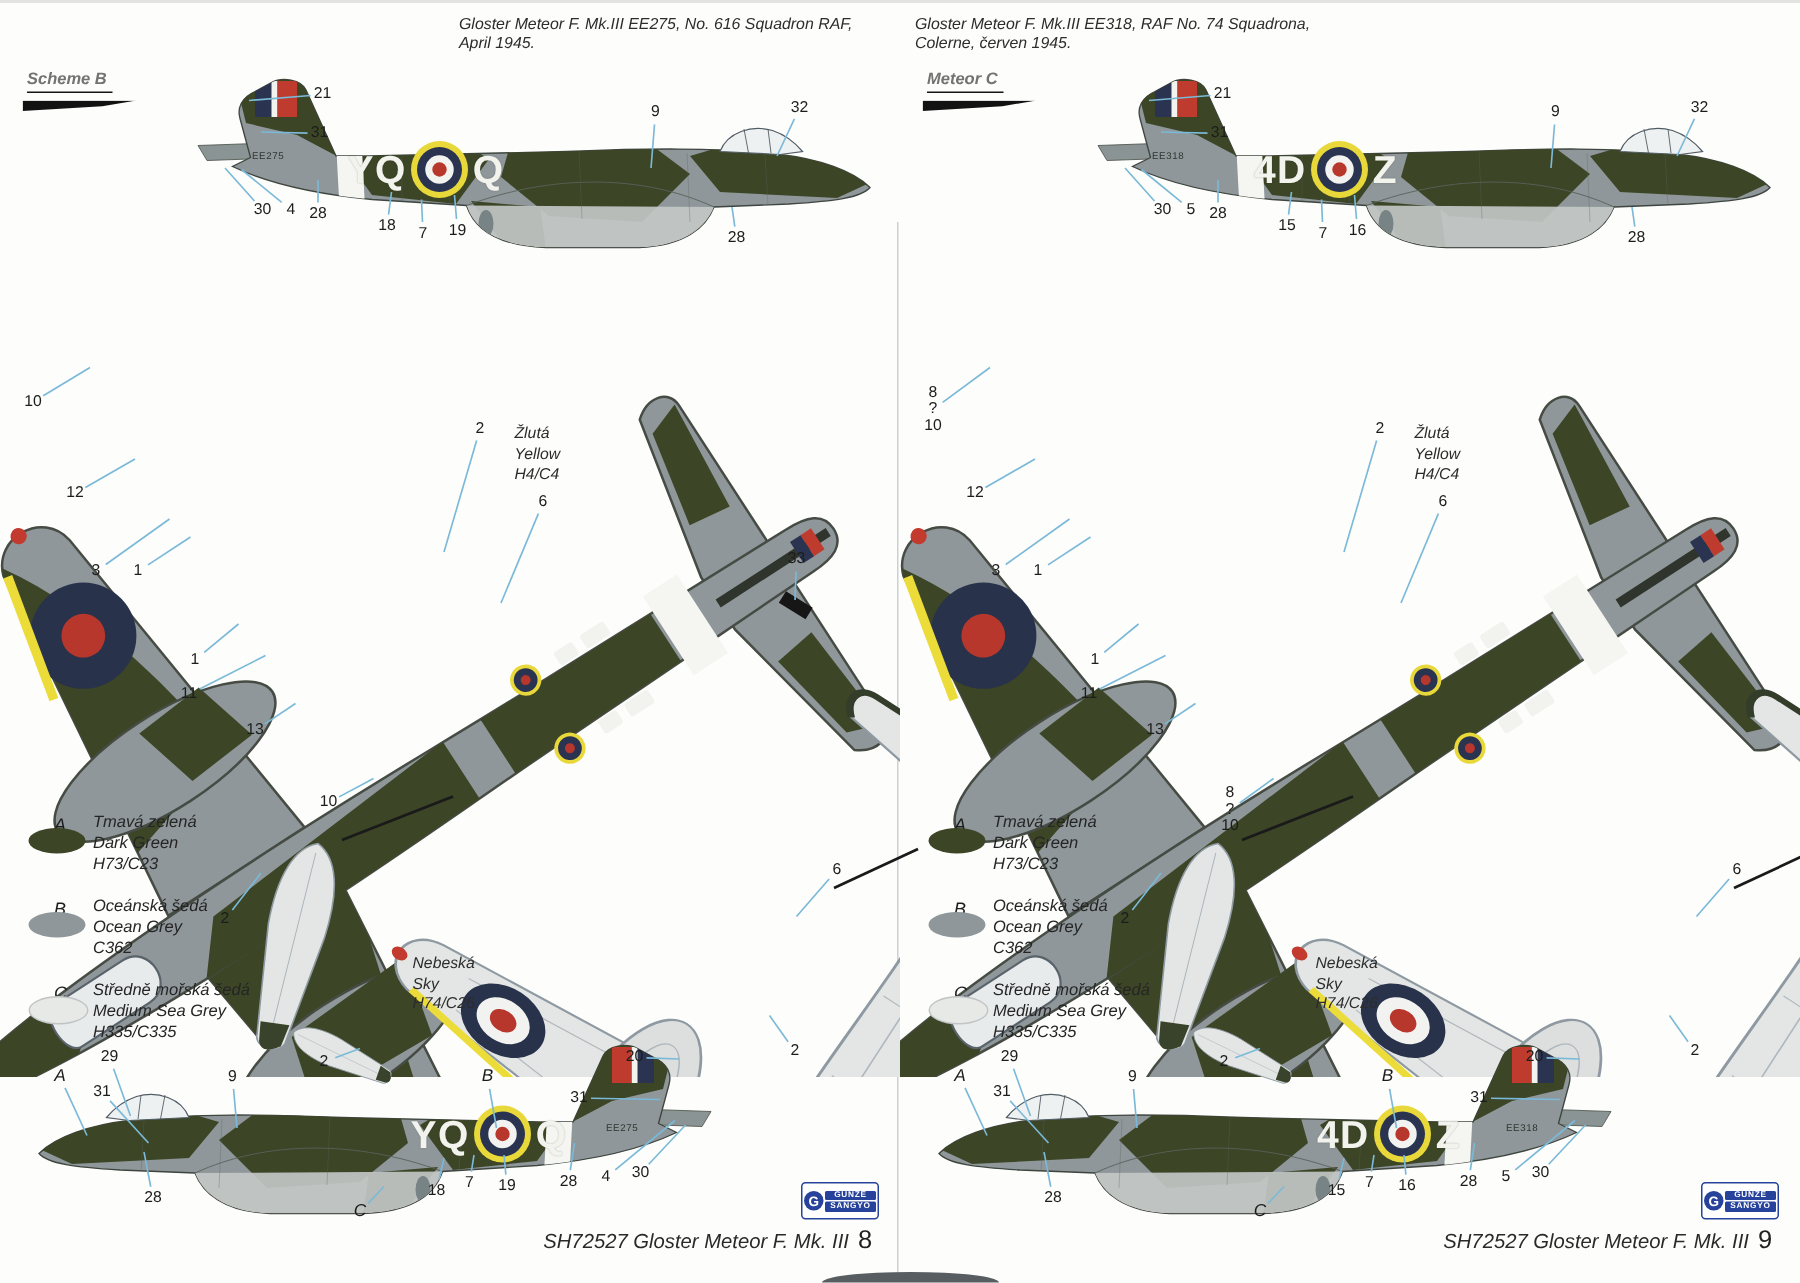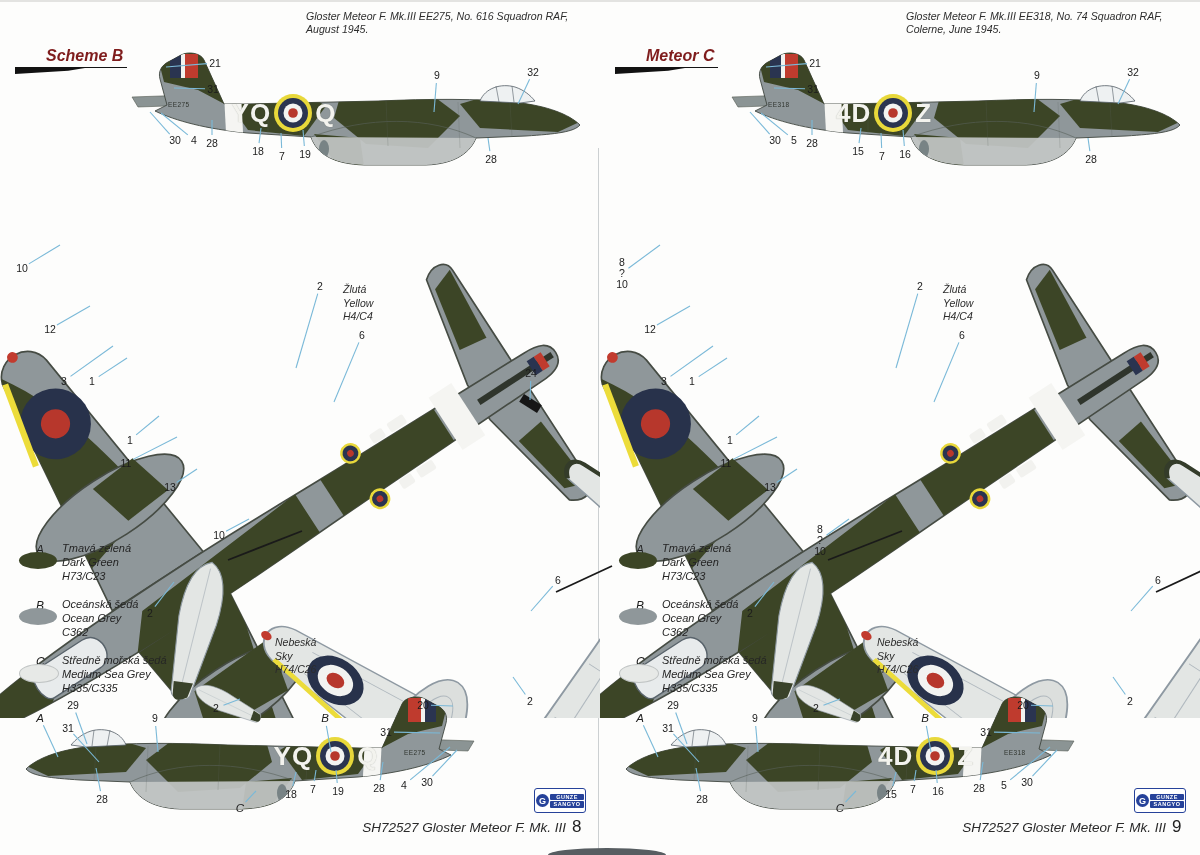"Gloster Meteor F. Mk.III EE275," div.cap { text: August -> April }
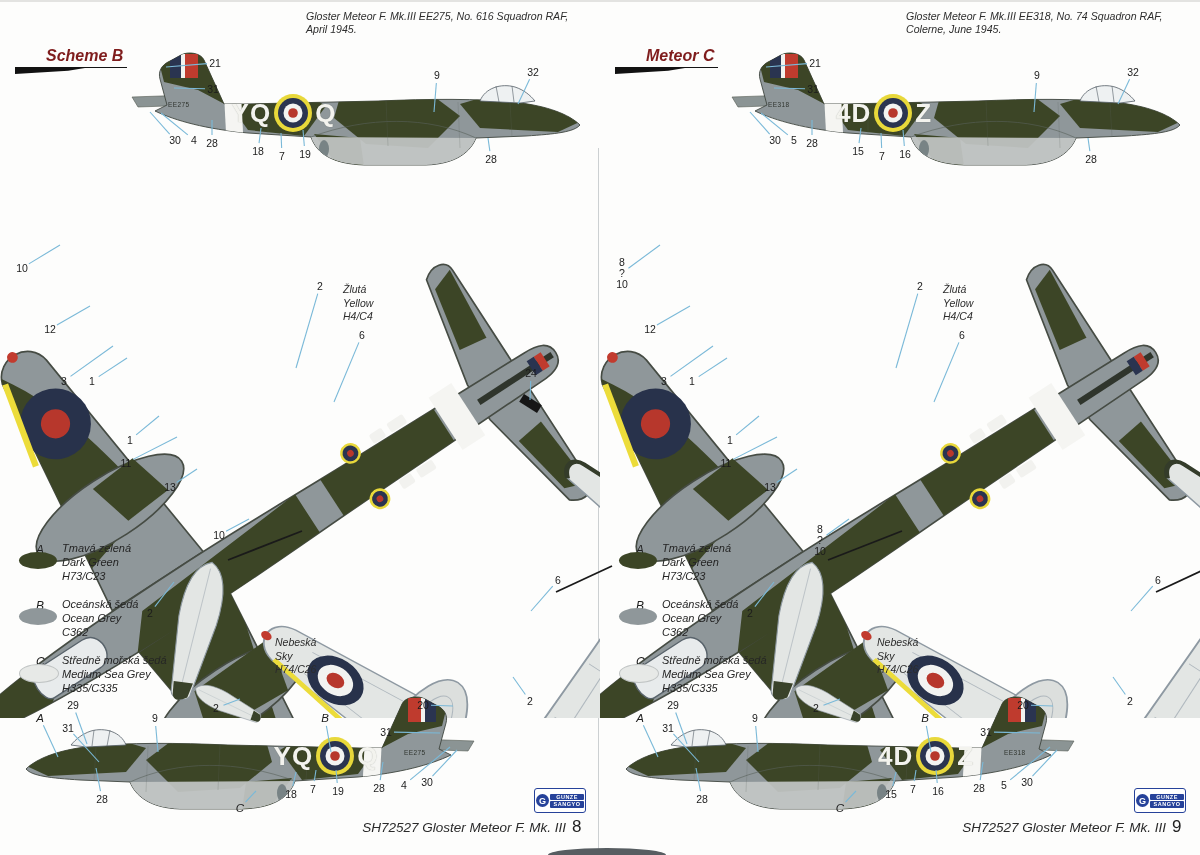"Gloster Meteor F. Mk.III EE318," div.cap { html: none -> <div>Gloster Meteor F. Mk.III EE318, RAF No. 74 Squadrona, Colerne, červen 1945.</div> }
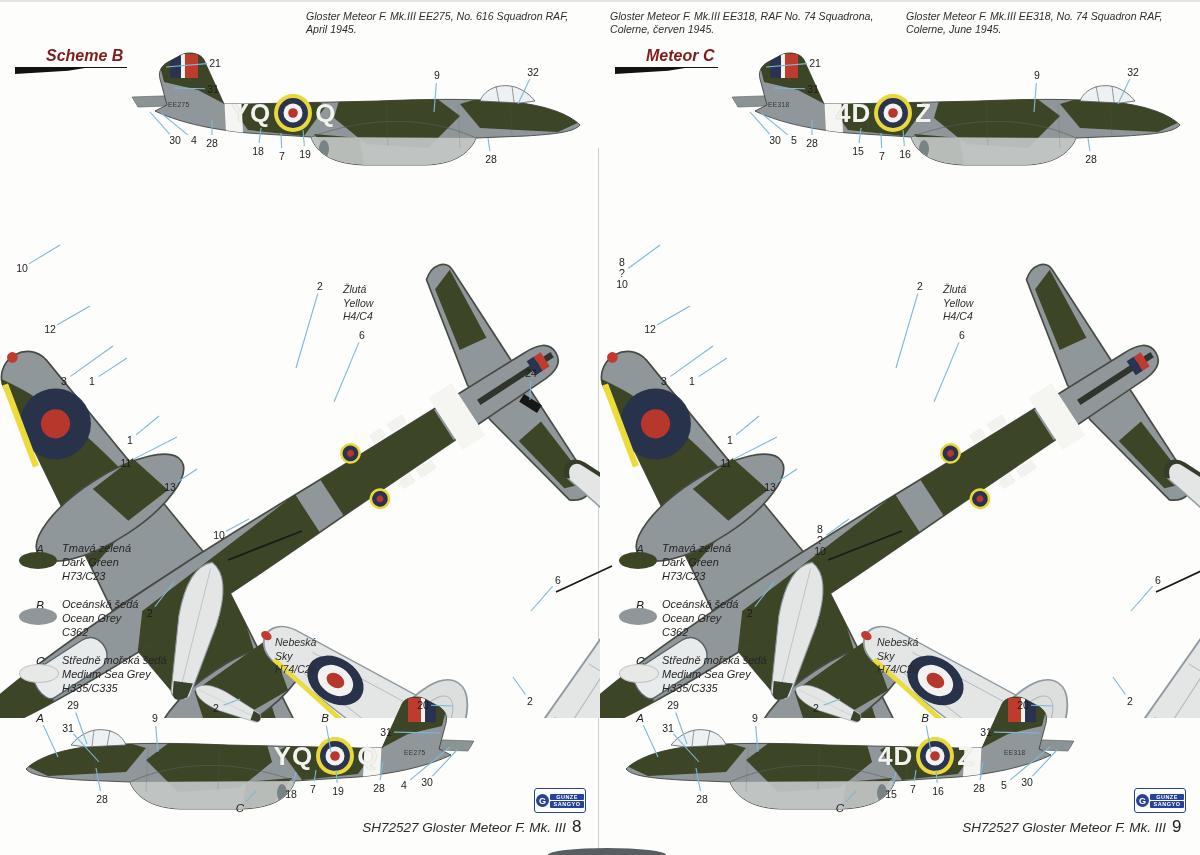"Gloster Meteor F. Mk.III EE318, No." div.cap { html: <div>Gloster Meteor F. Mk.III EE318, No. 74 Squadron RAF, Colerne, June 1945.</div> -> none }
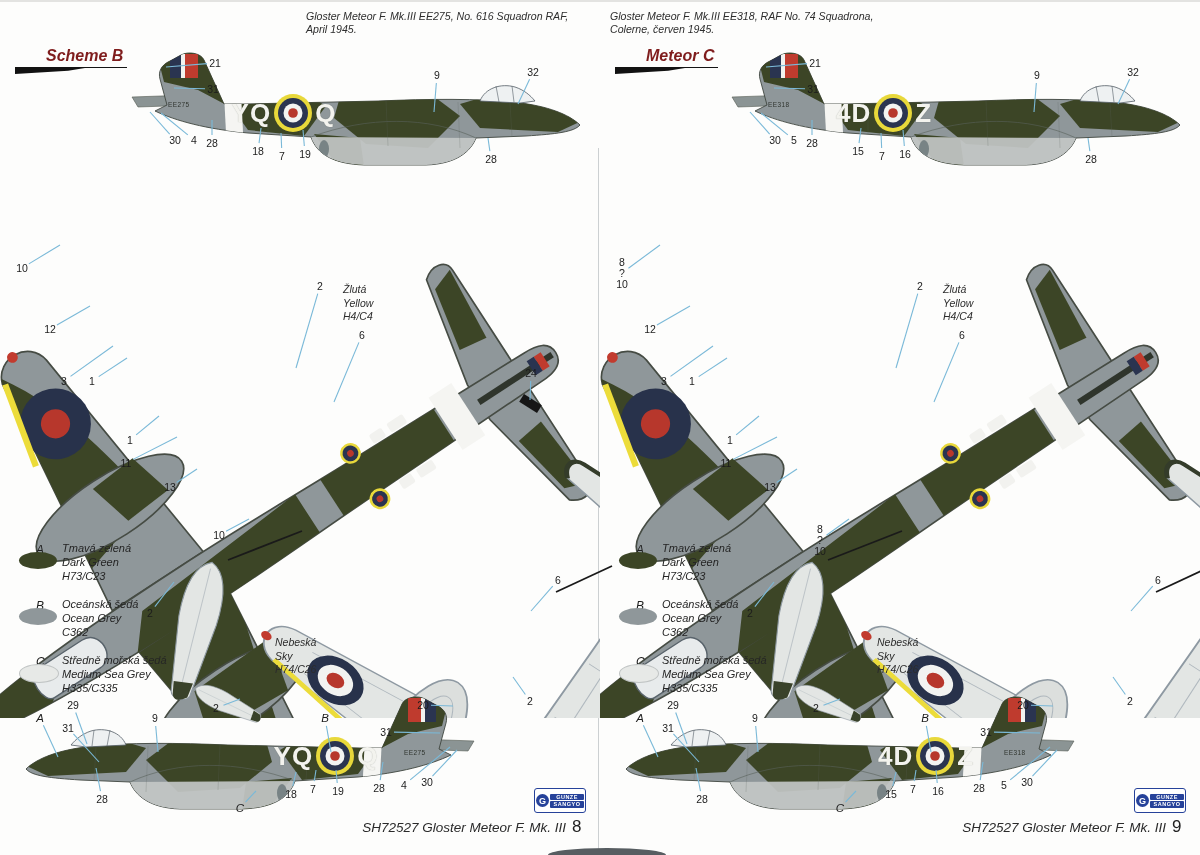"Scheme B" .scheme { color: #7f1d1d -> #737373; font-size: 16px -> 11px; margin-left: 28px -> none }
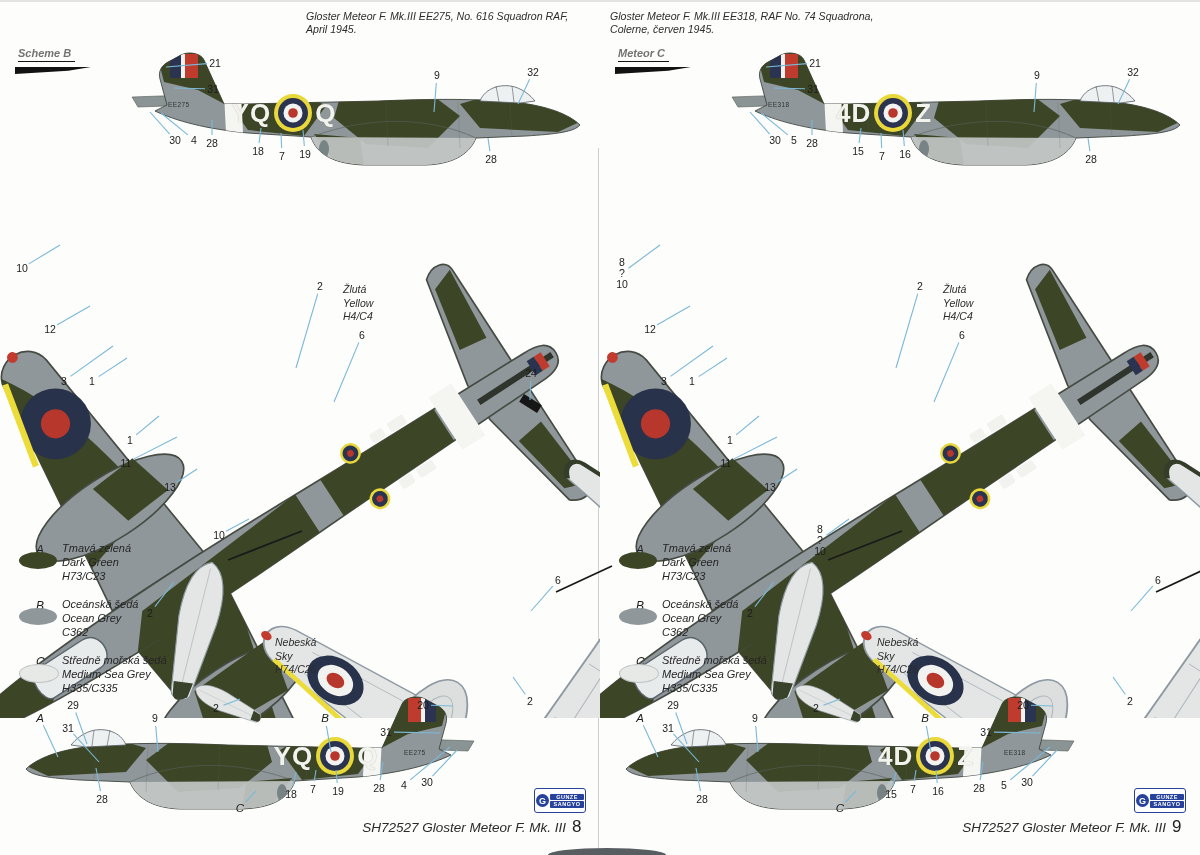"24" div.callout { text: 24 -> 33 }
